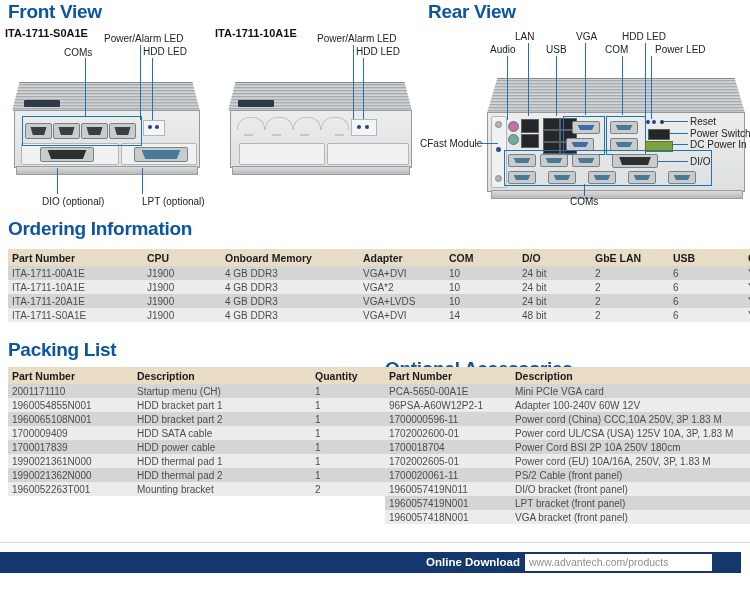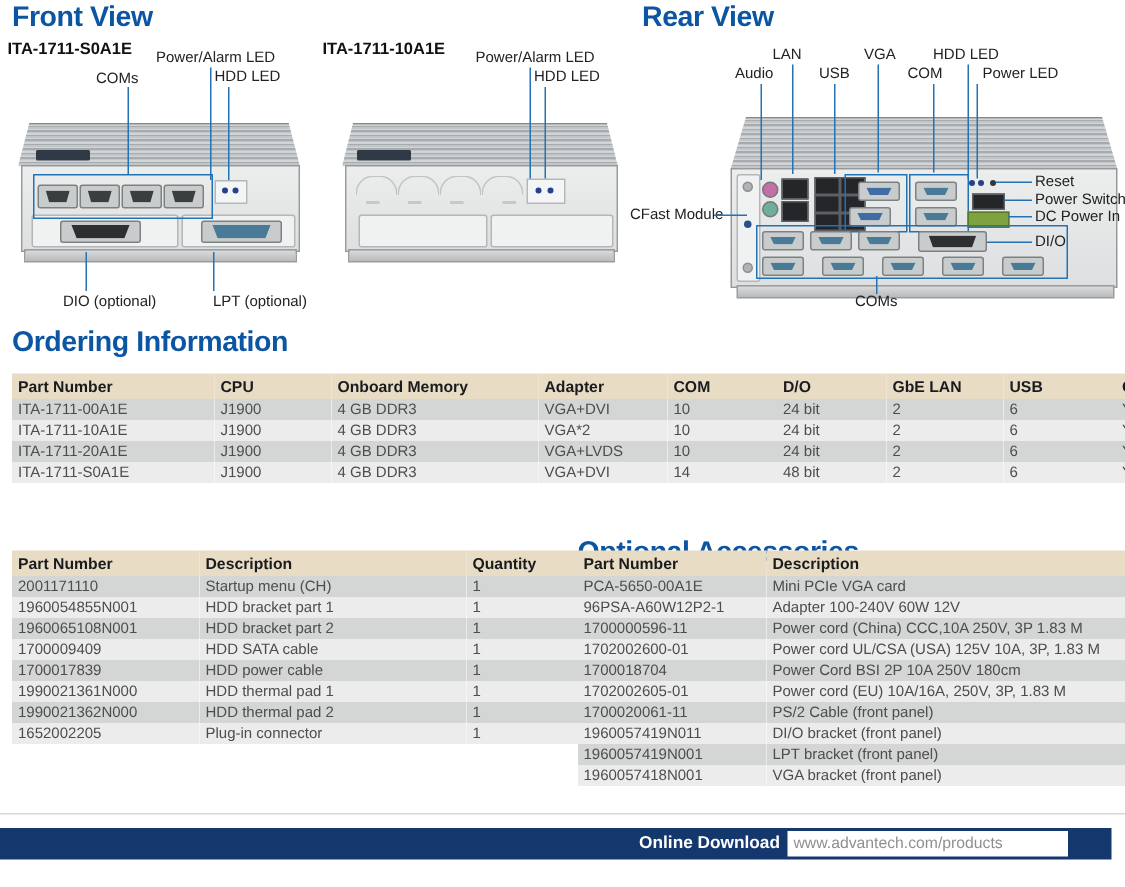"Packing List" h2.h-sec { html: none -> <h2>Packing List</h2> }
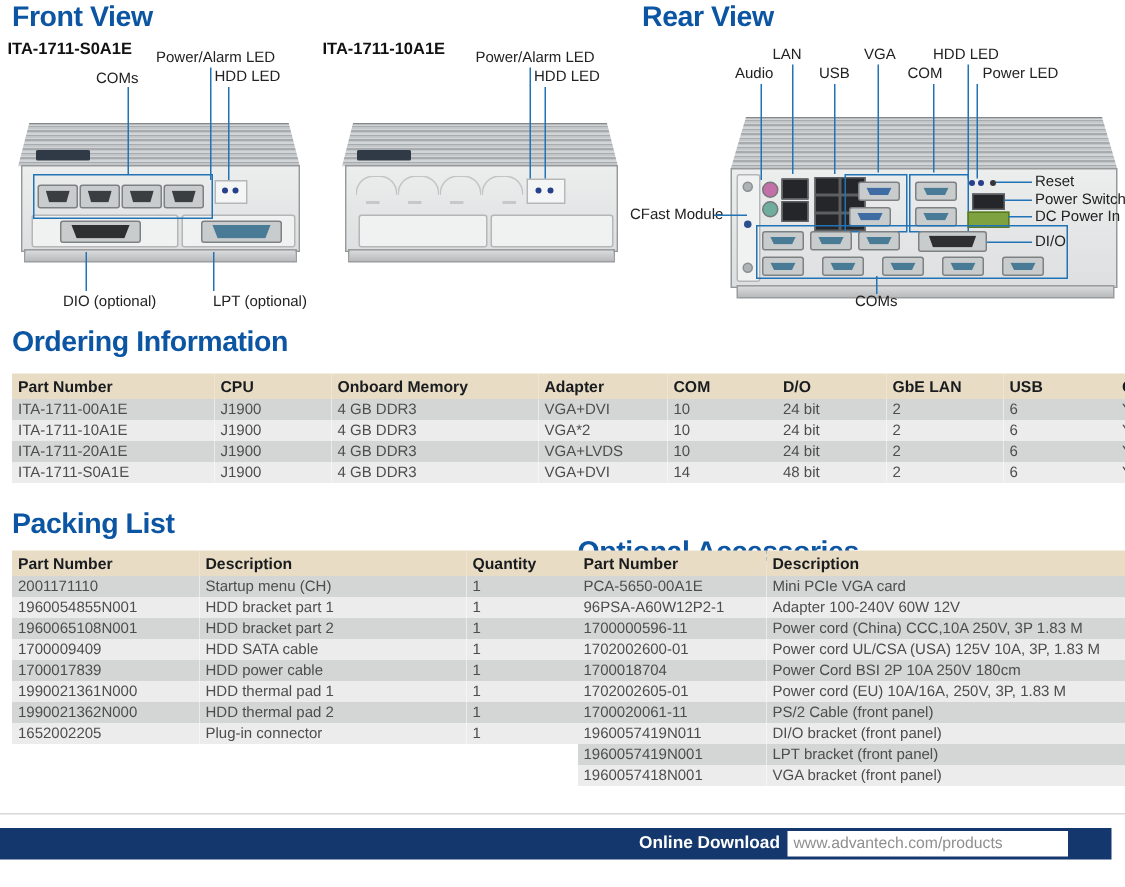"1960052263T001" tr { html: none -> <tr> <td>1960052263T001</td> <td>Mounting bracket</td> <td>2</td> </tr> }
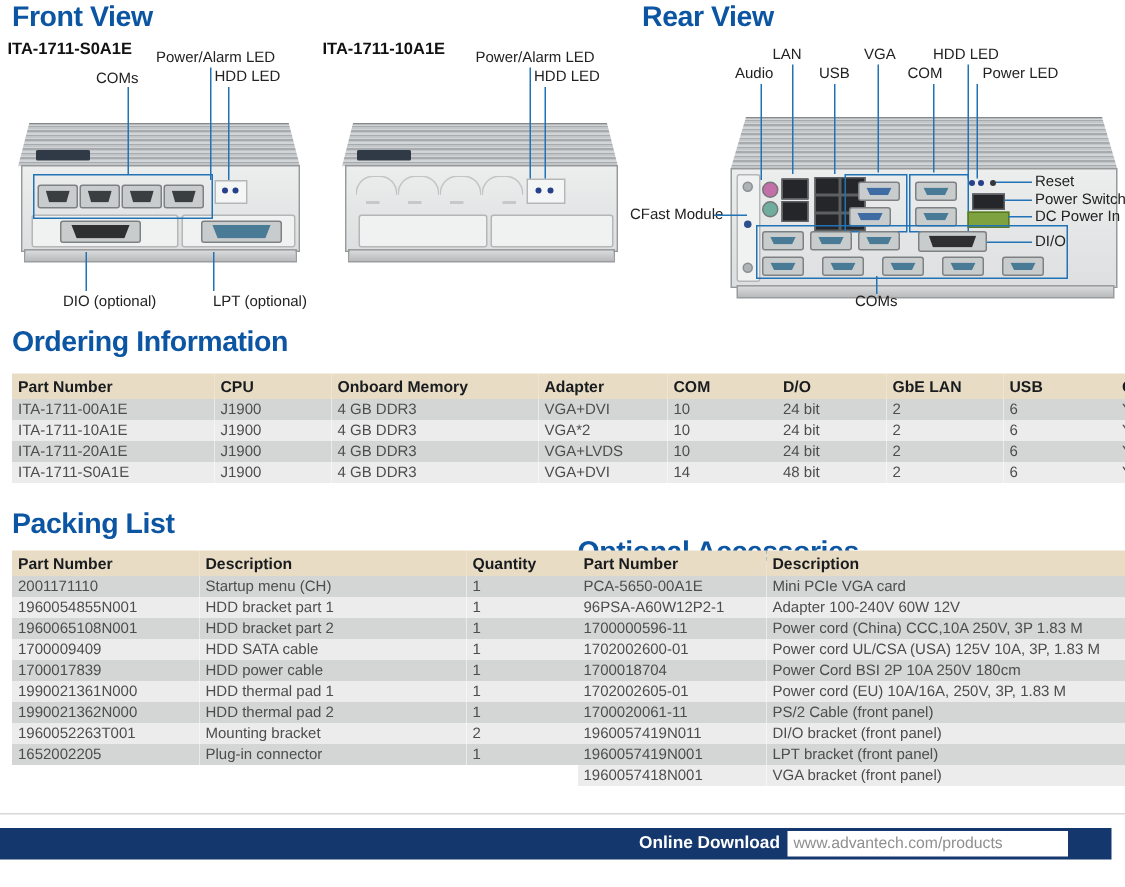"1652002205" tr { html: <tr> <td>1652002205</td> <td>Plug-in connector</td> <td>1</td> </tr> -> none }
